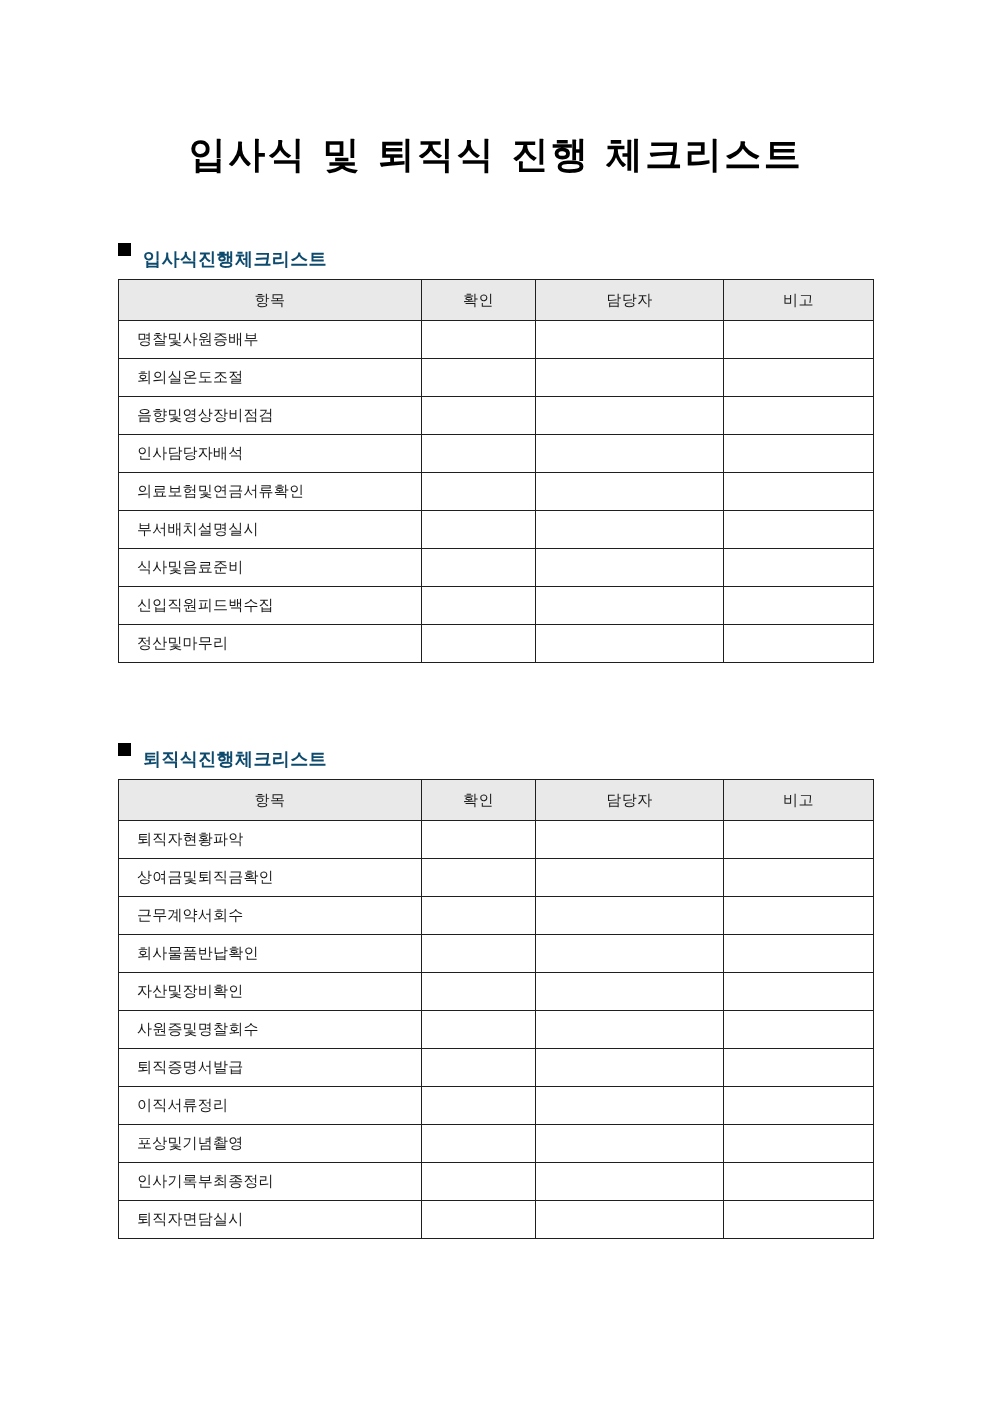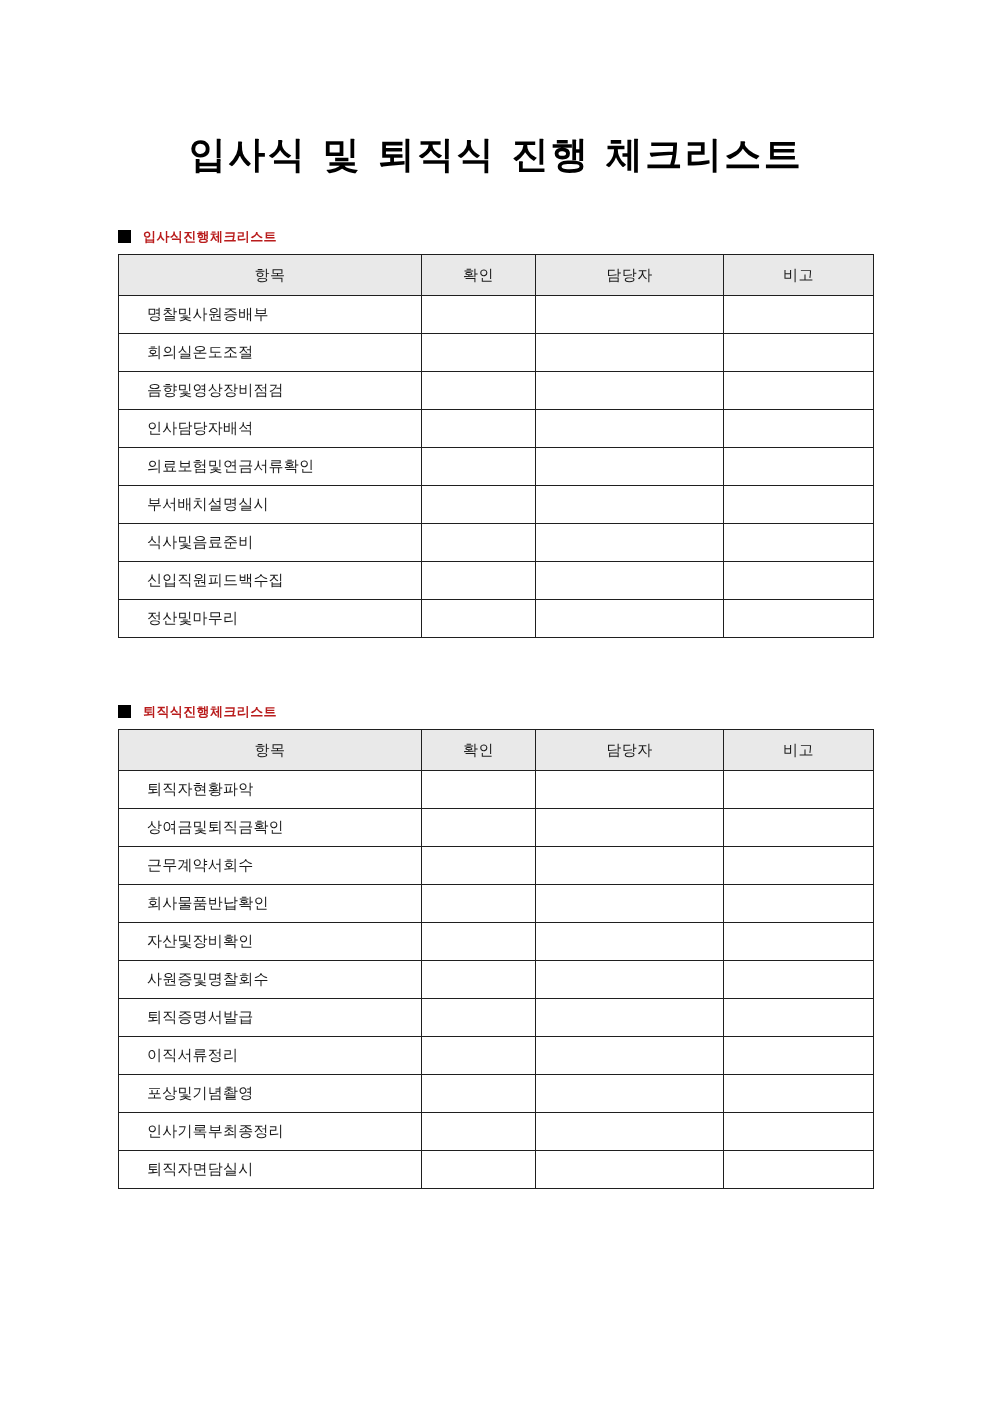"입사식진행체크리스트" .section-head-label { color: #b91c1c -> #0c4a6e; font-size: 13px -> 18px; margin-top: none -> 20px }
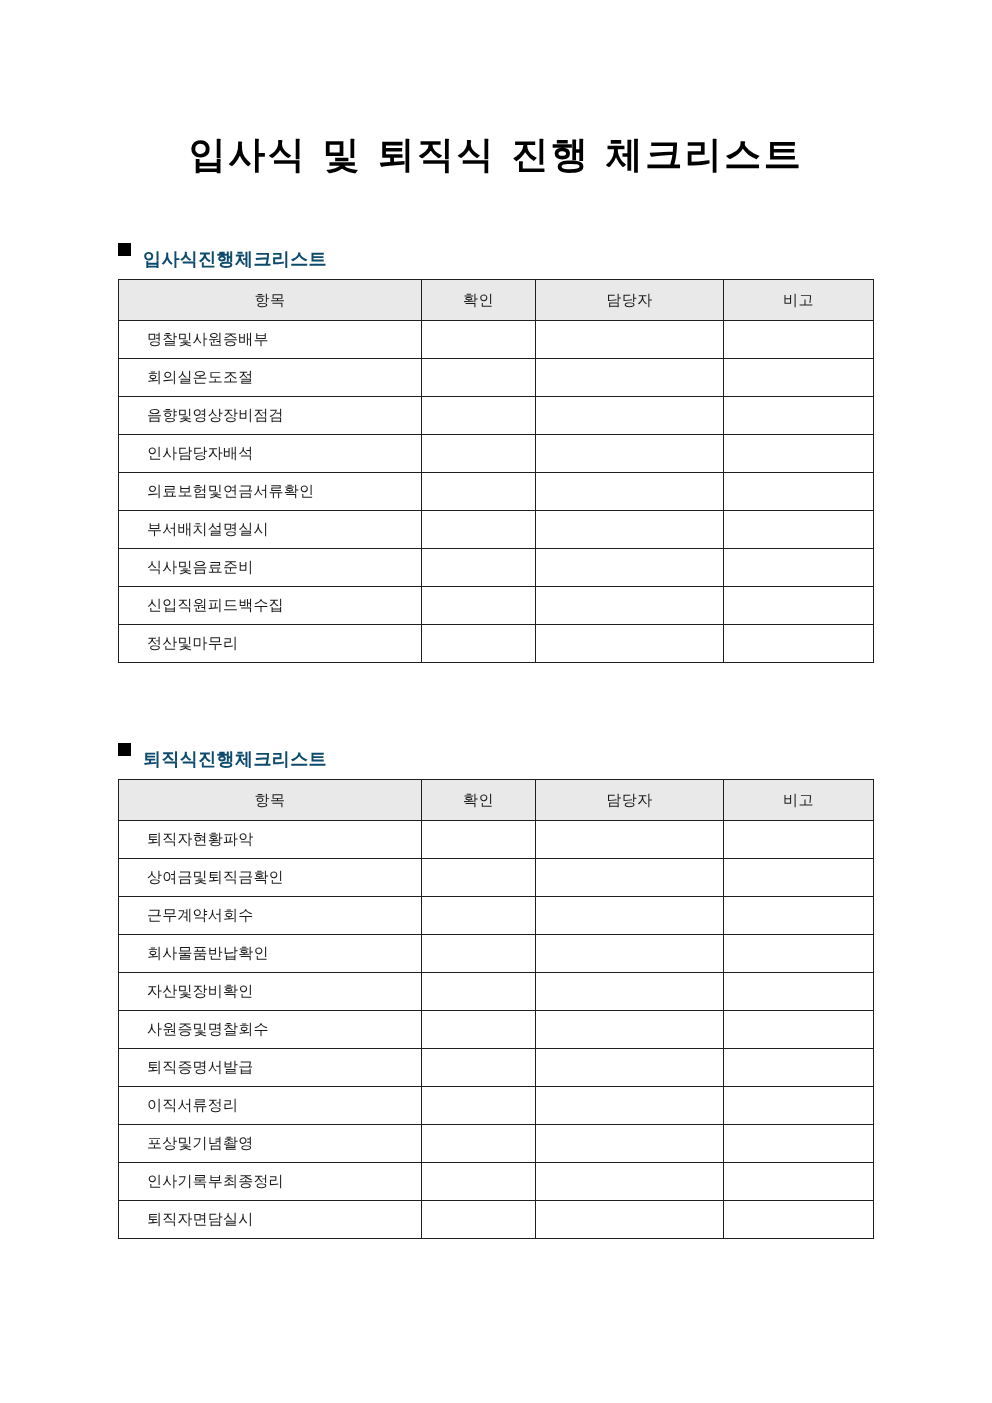"명찰및사원증배부" table.checklist tbody td.cell-item { padding-left: 28px -> 18px }
